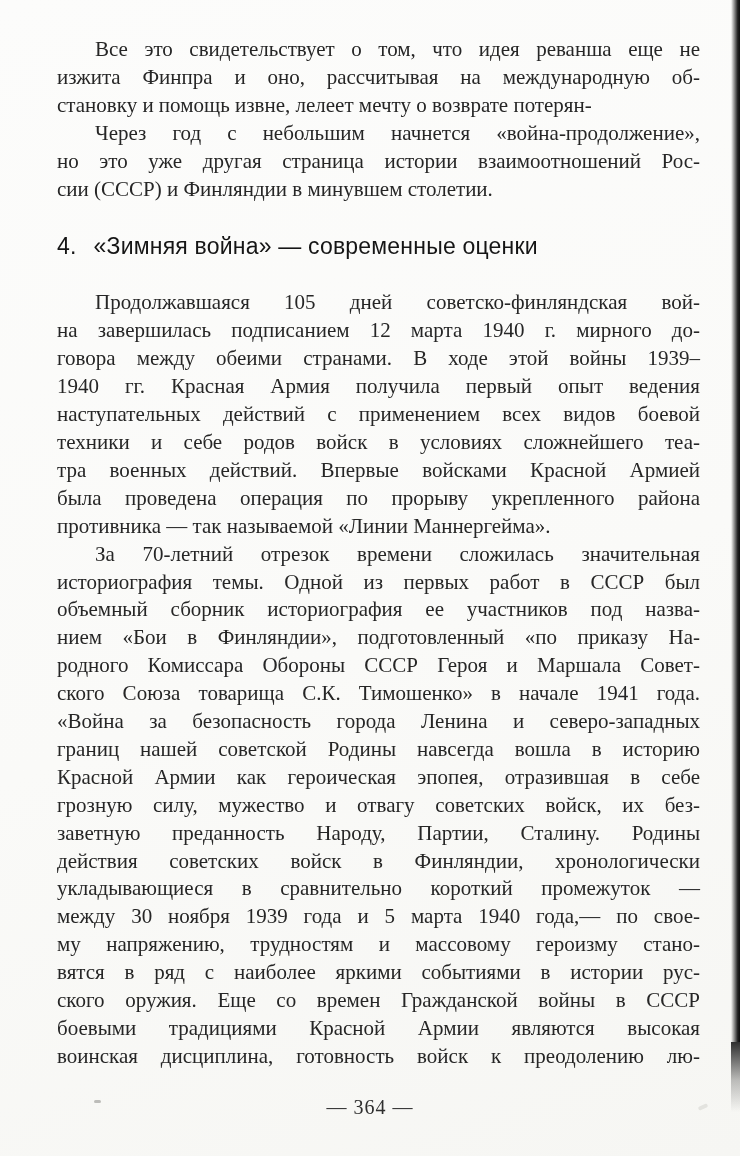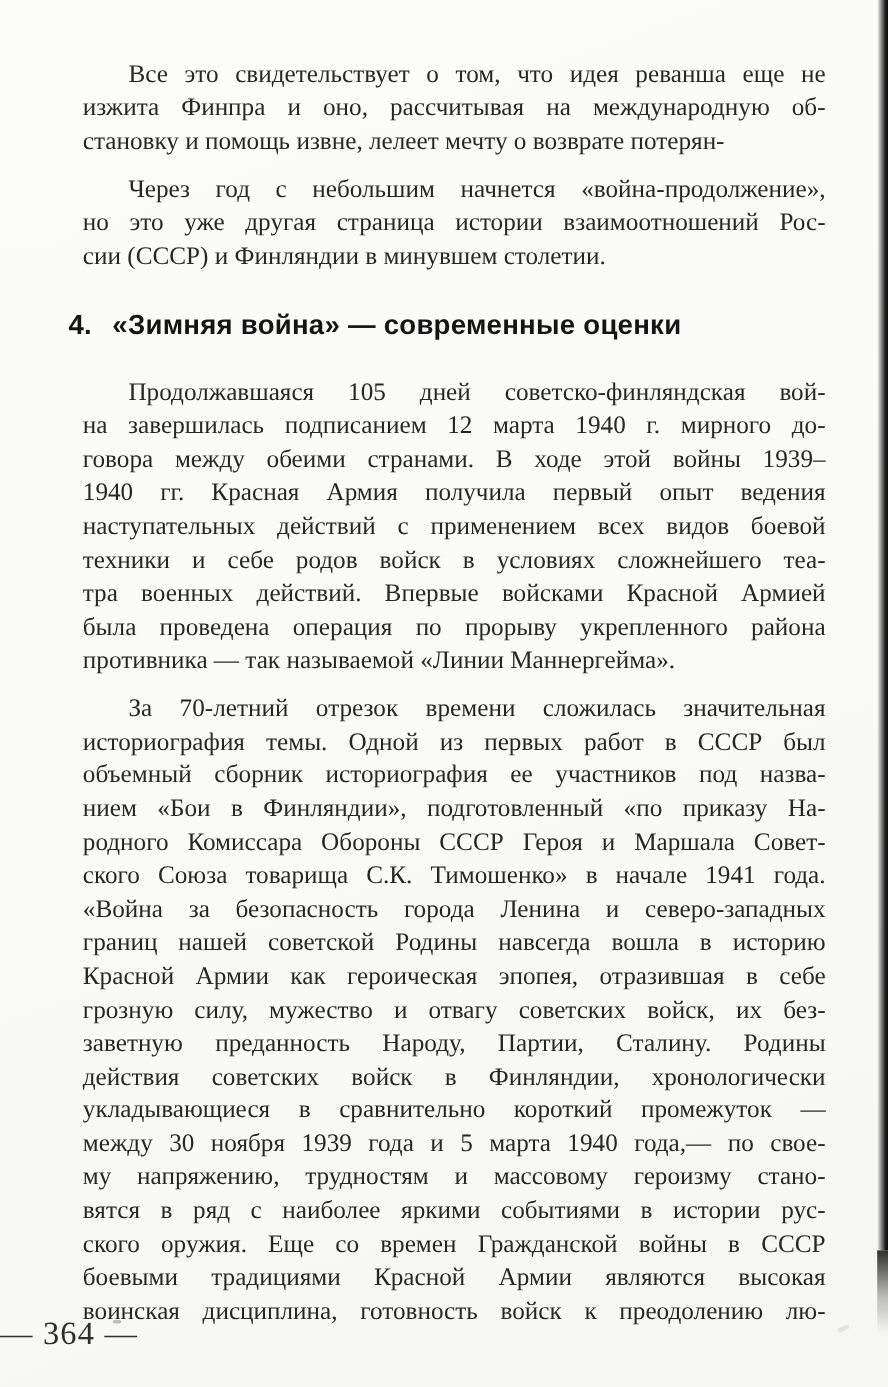"Все это свидетельствует о том," .para { margin: 12px -> 0 }
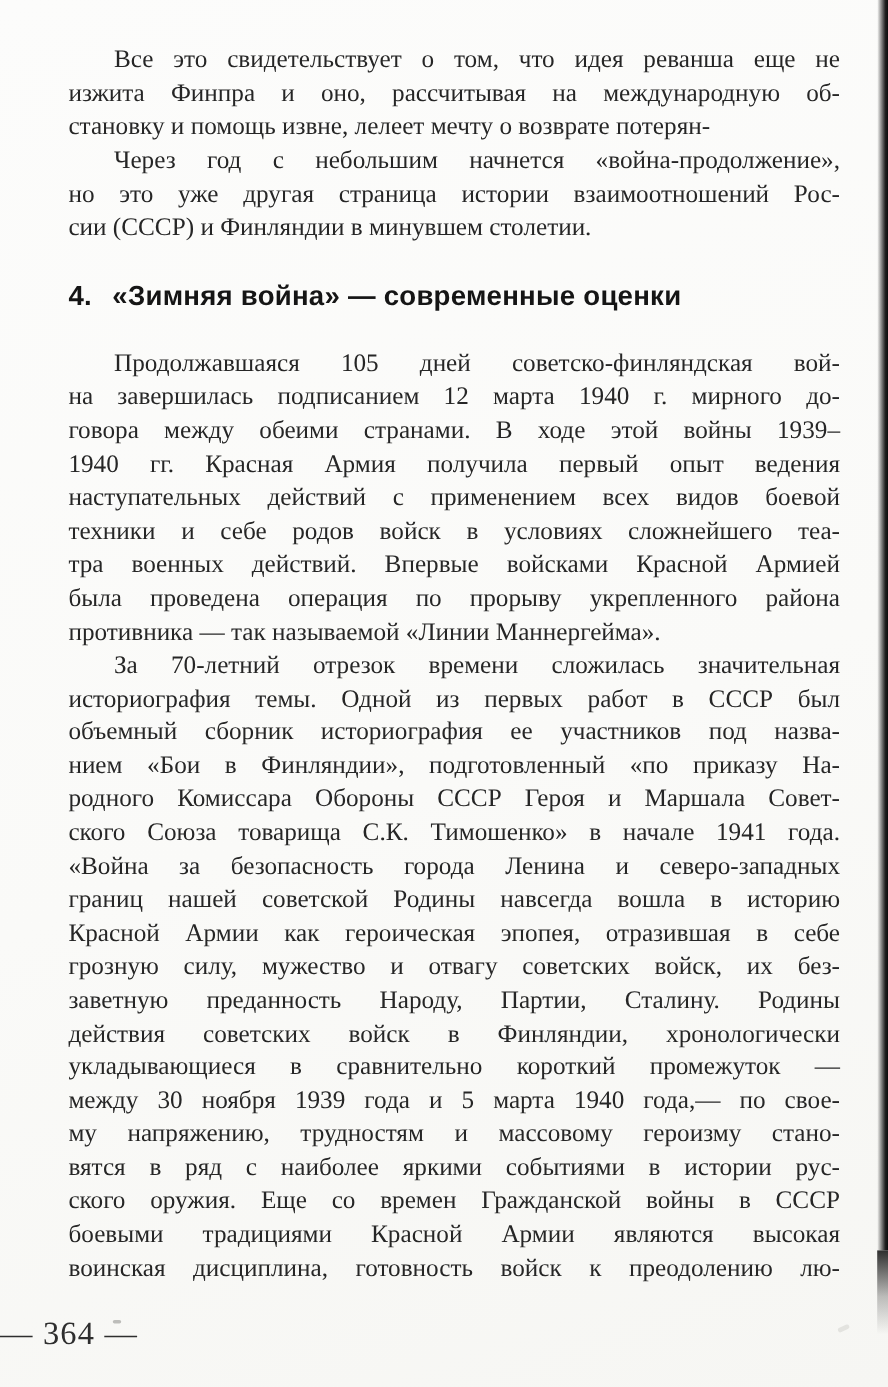"4. «Зимняя война» — современные" .heading { font-weight: bold -> normal }
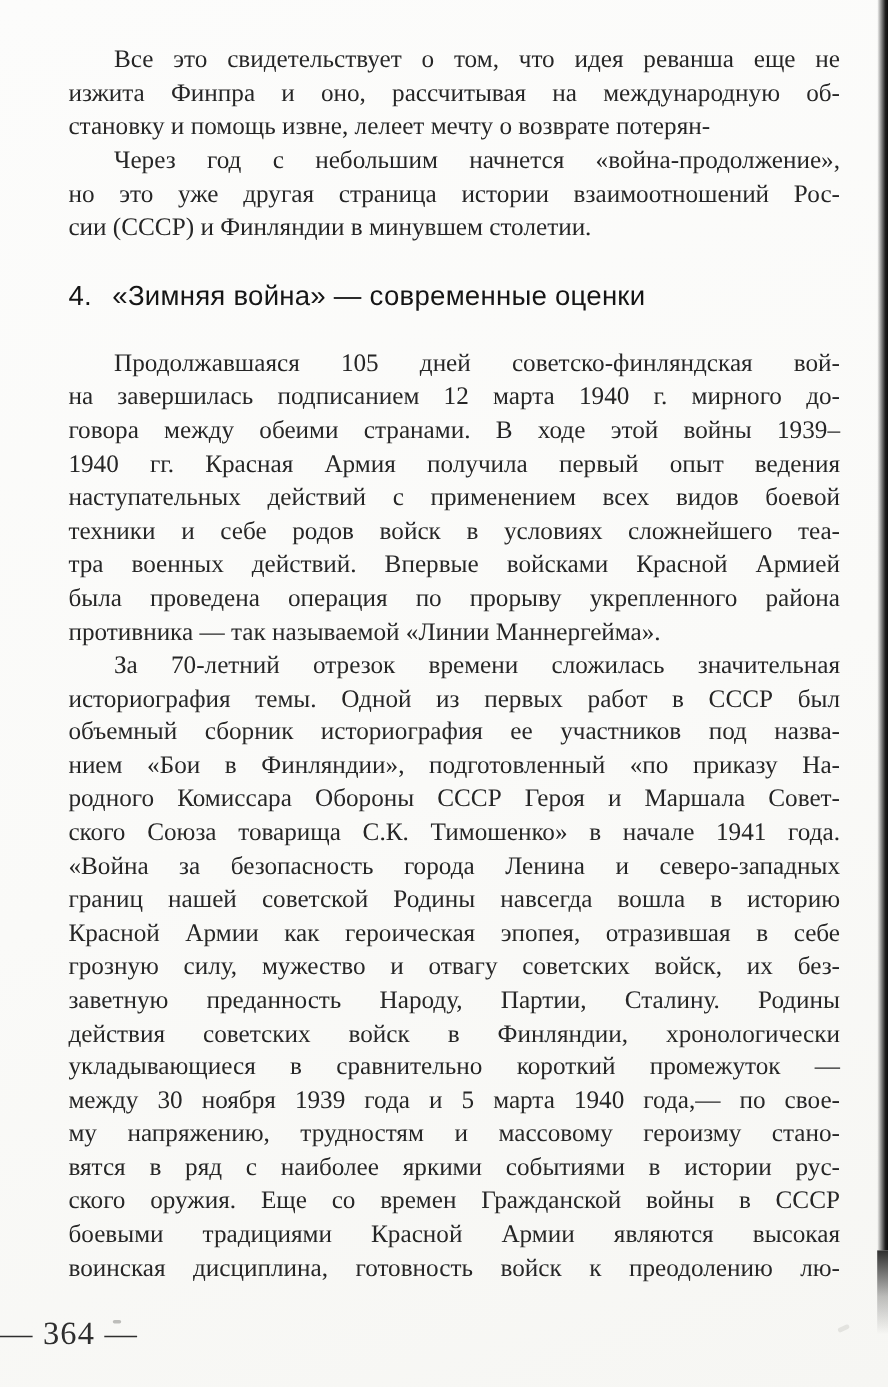"— 364 —" .page-number { font-size: 27px -> 20px; text-align: left -> center }
